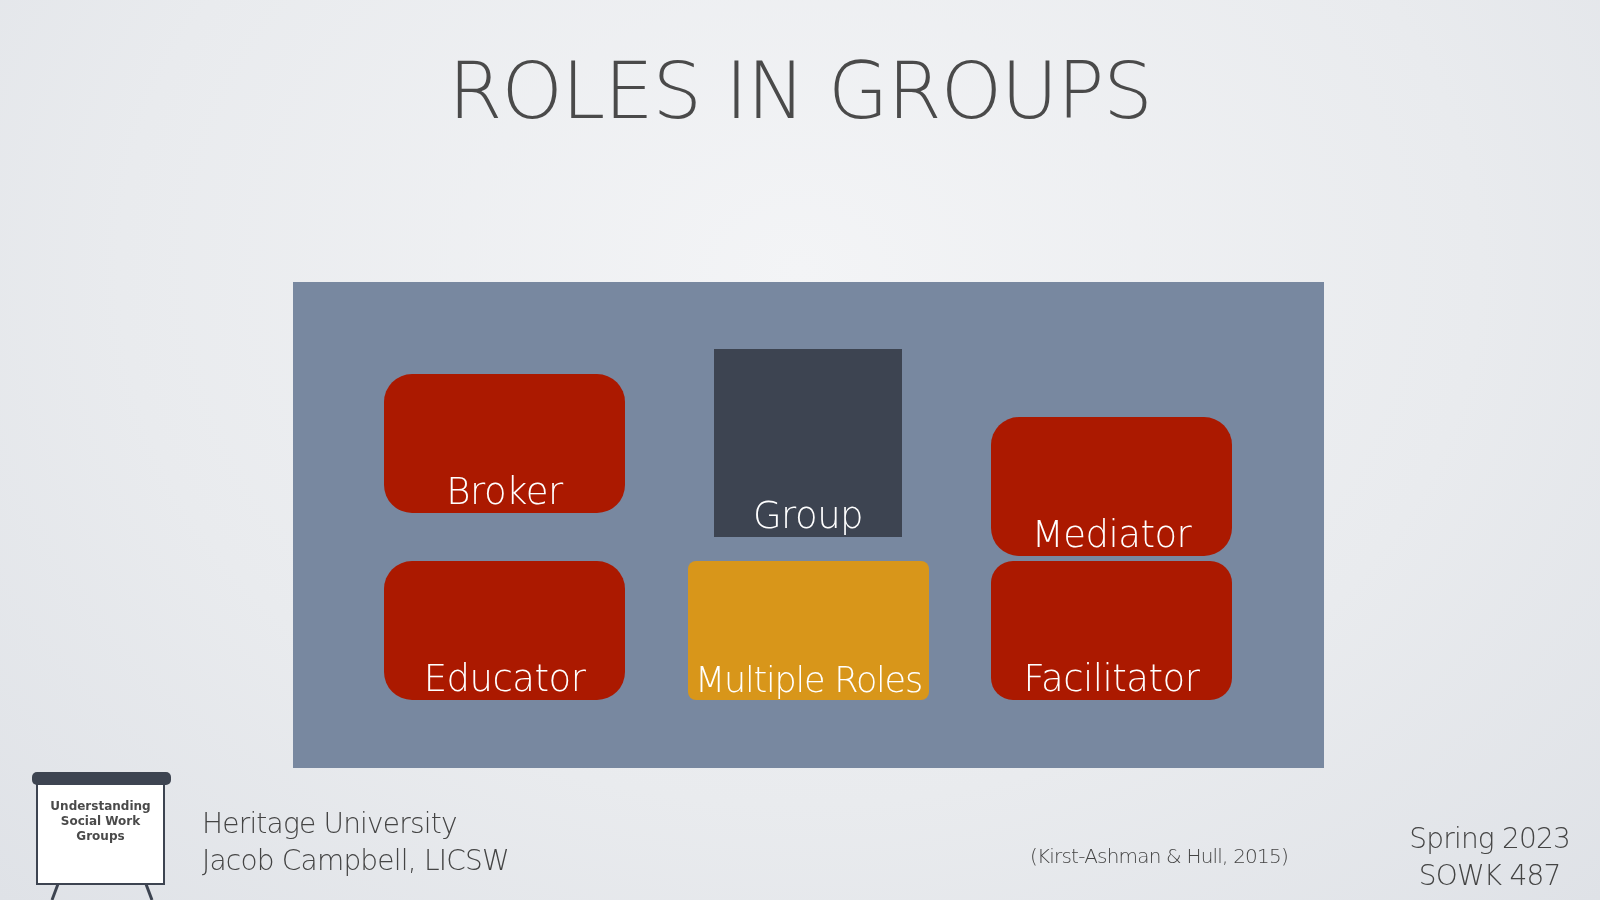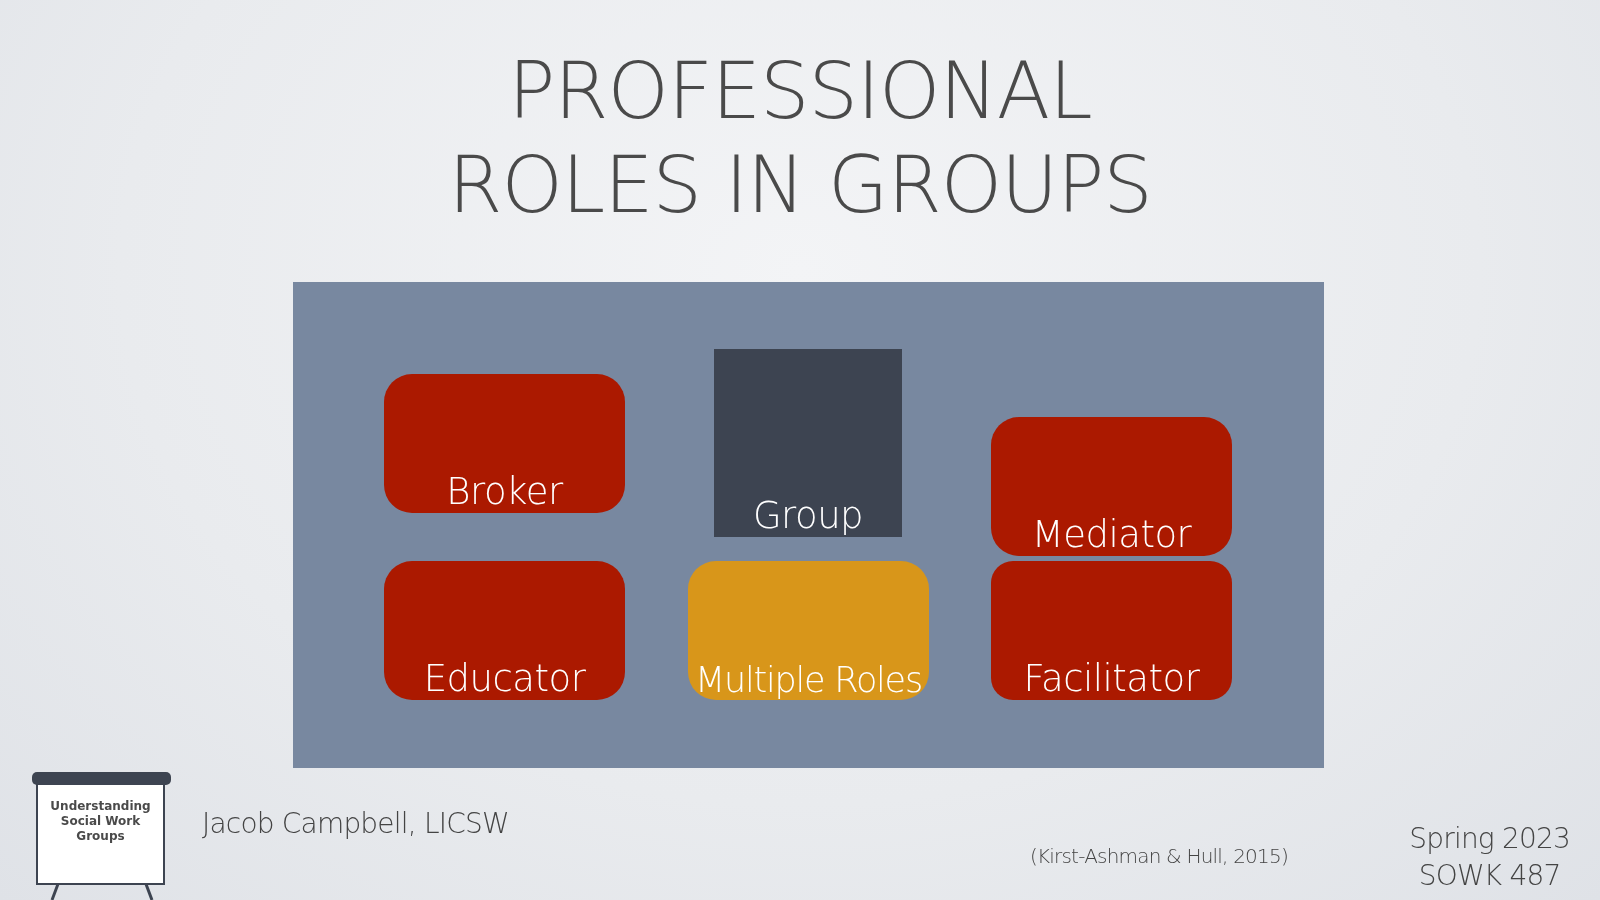"PROFESSIONAL" span { html: <span>PROFESSIONAL</span> -> none }
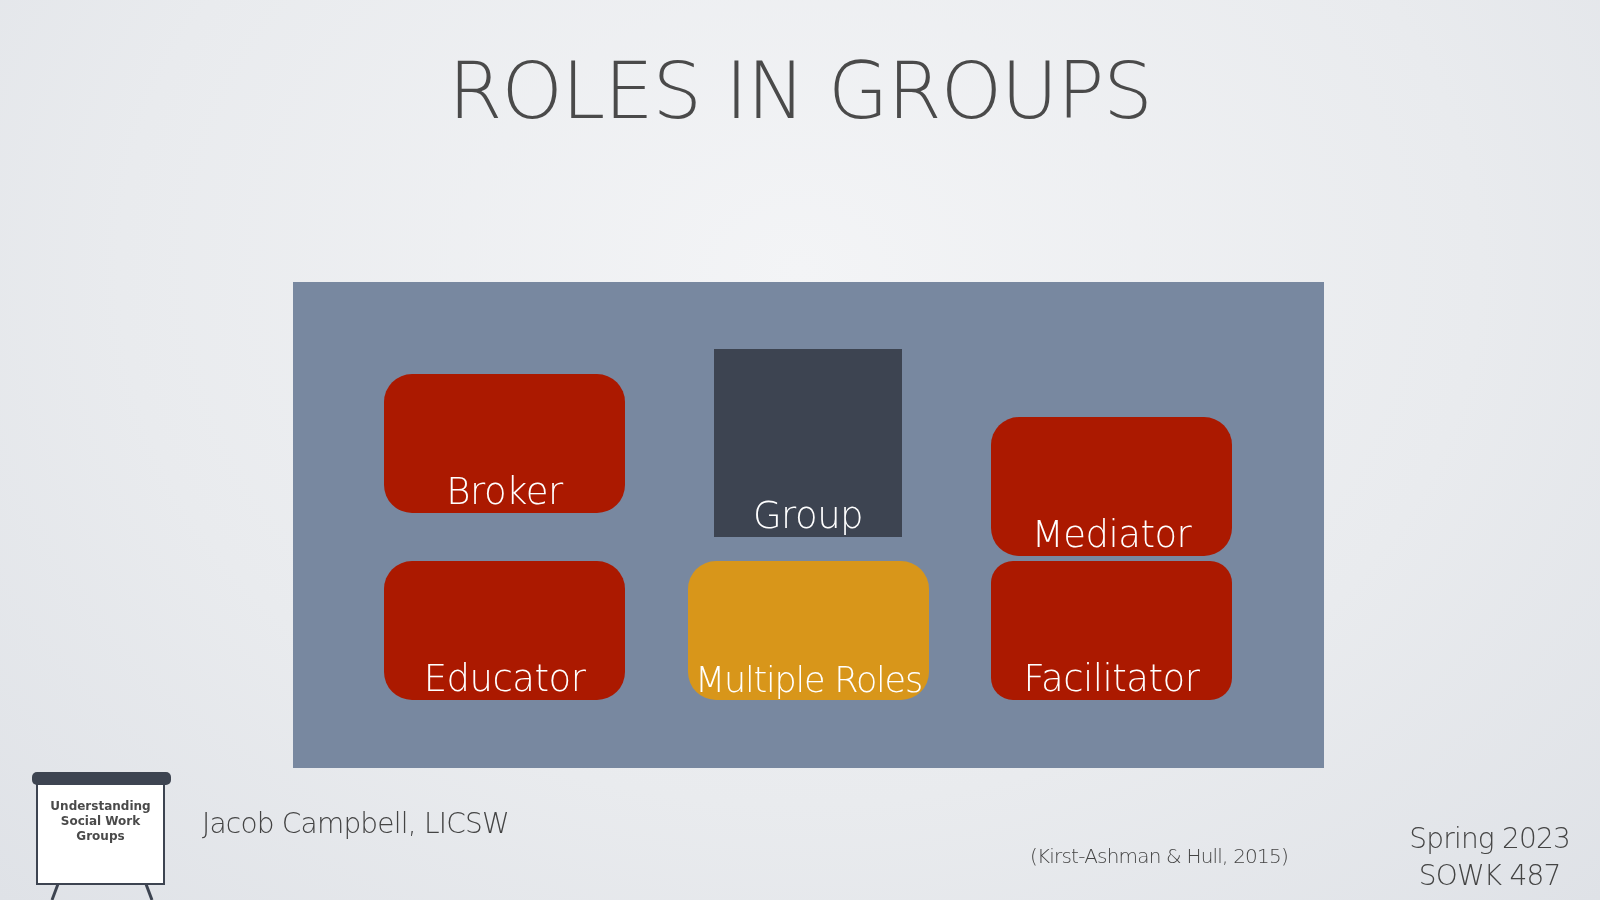"Multiple Roles" .multi { border-radius: 28px -> 8px }
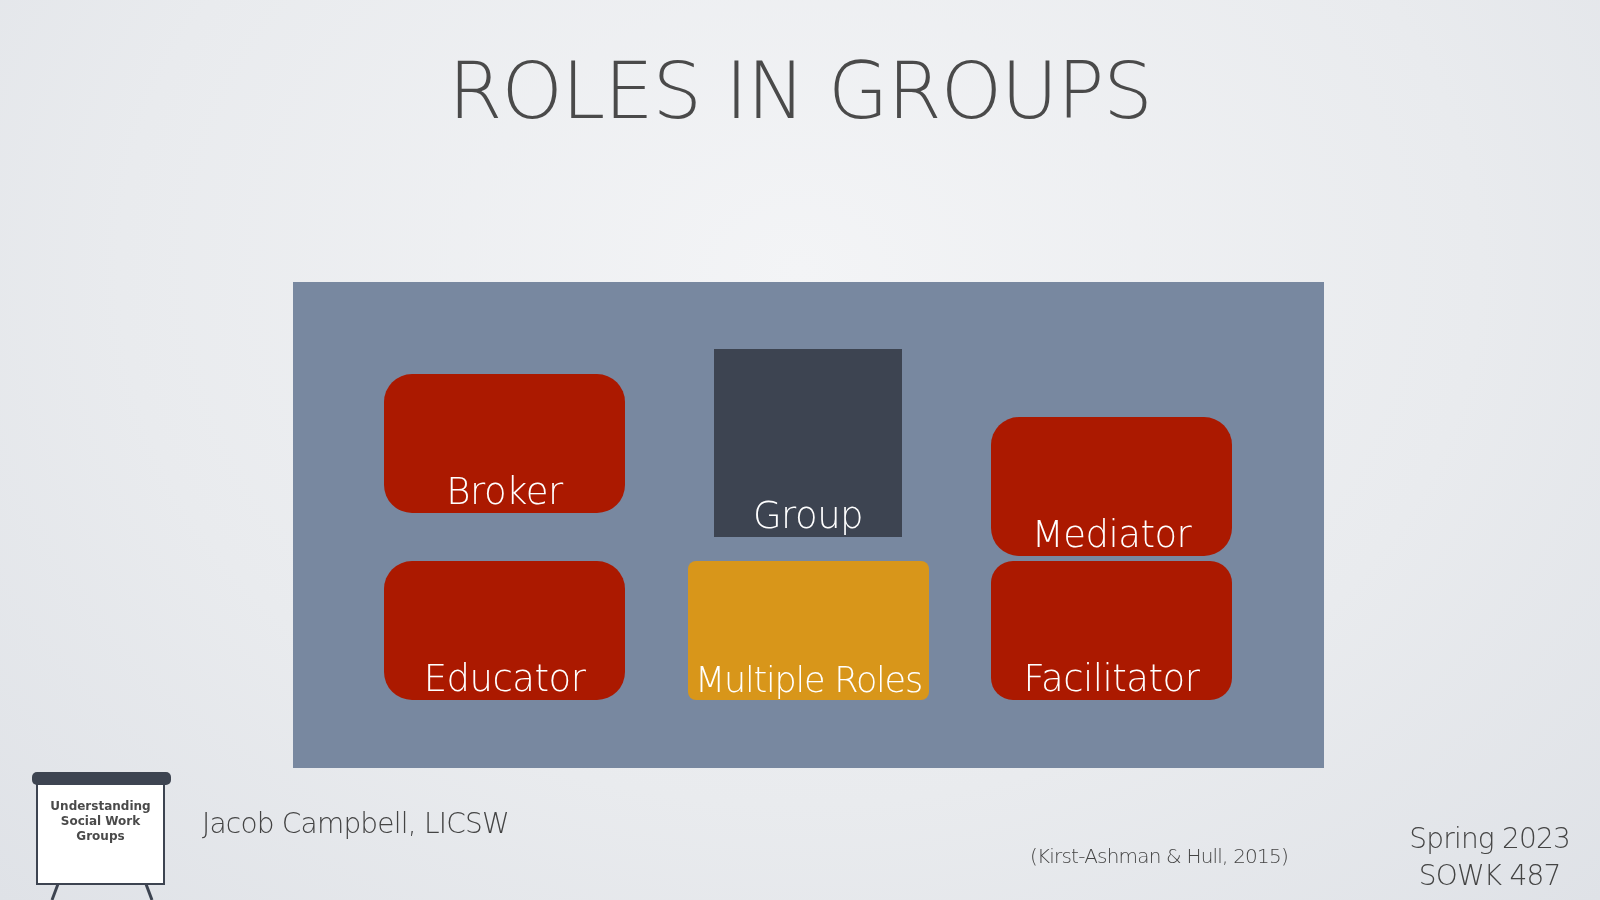"Heritage University" span { html: none -> <span>Heritage University</span> }
